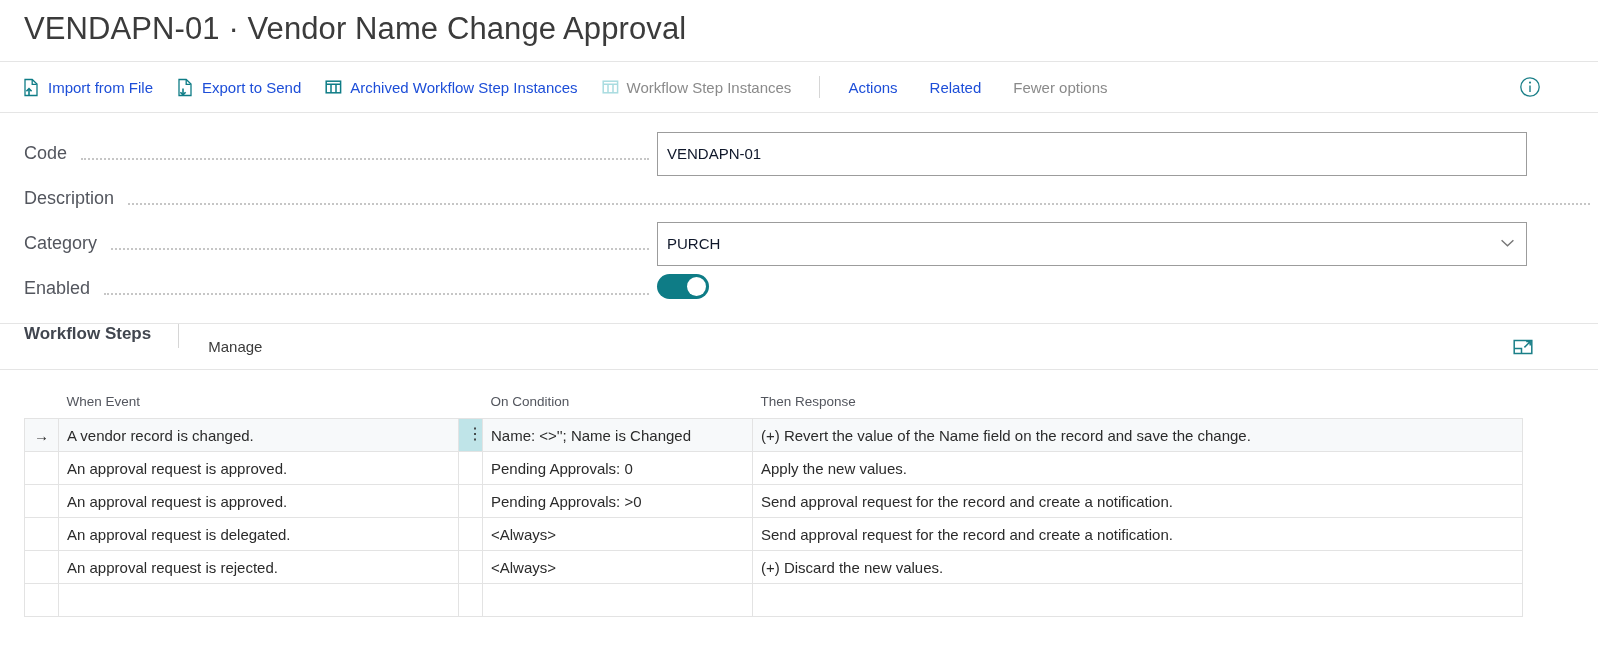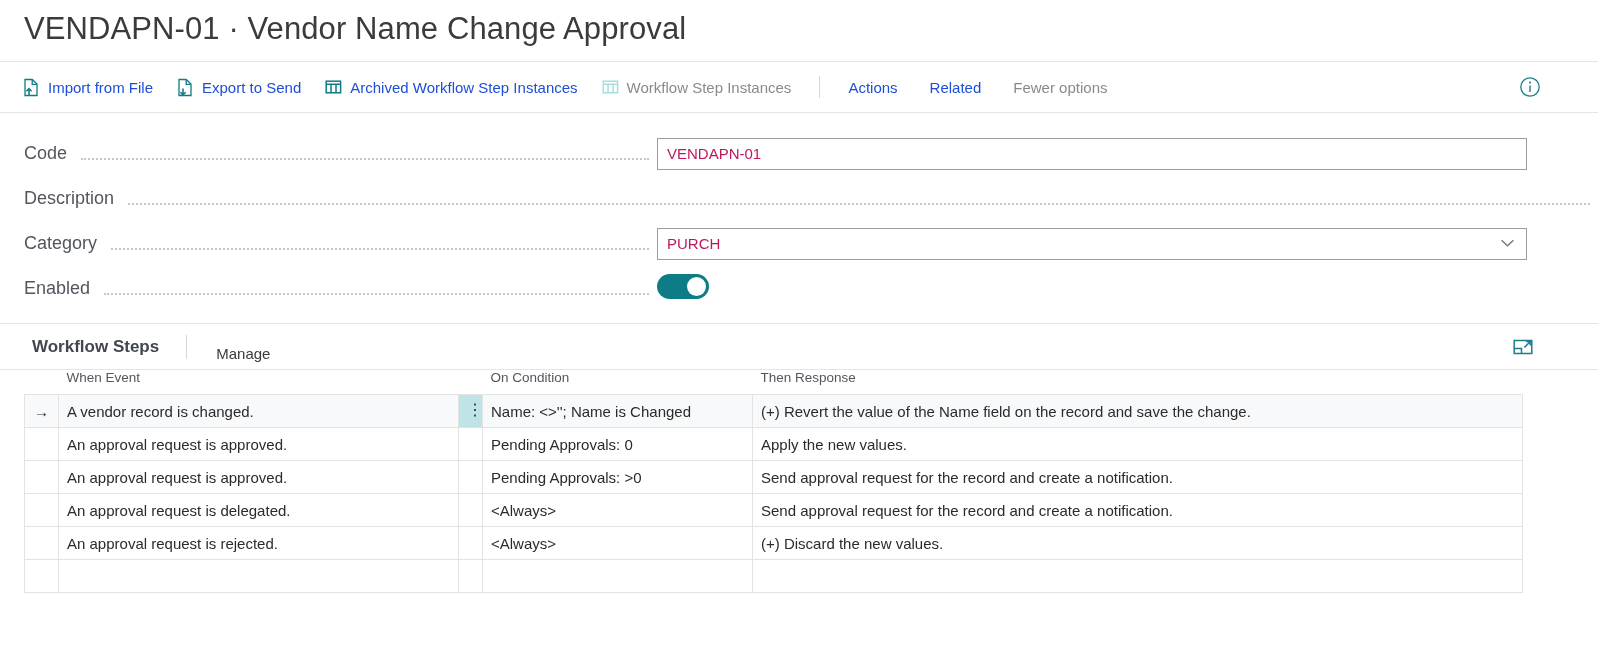"VENDAPN-01" .inp { color: #be185d -> #0f172a; height: 32px -> 44px }
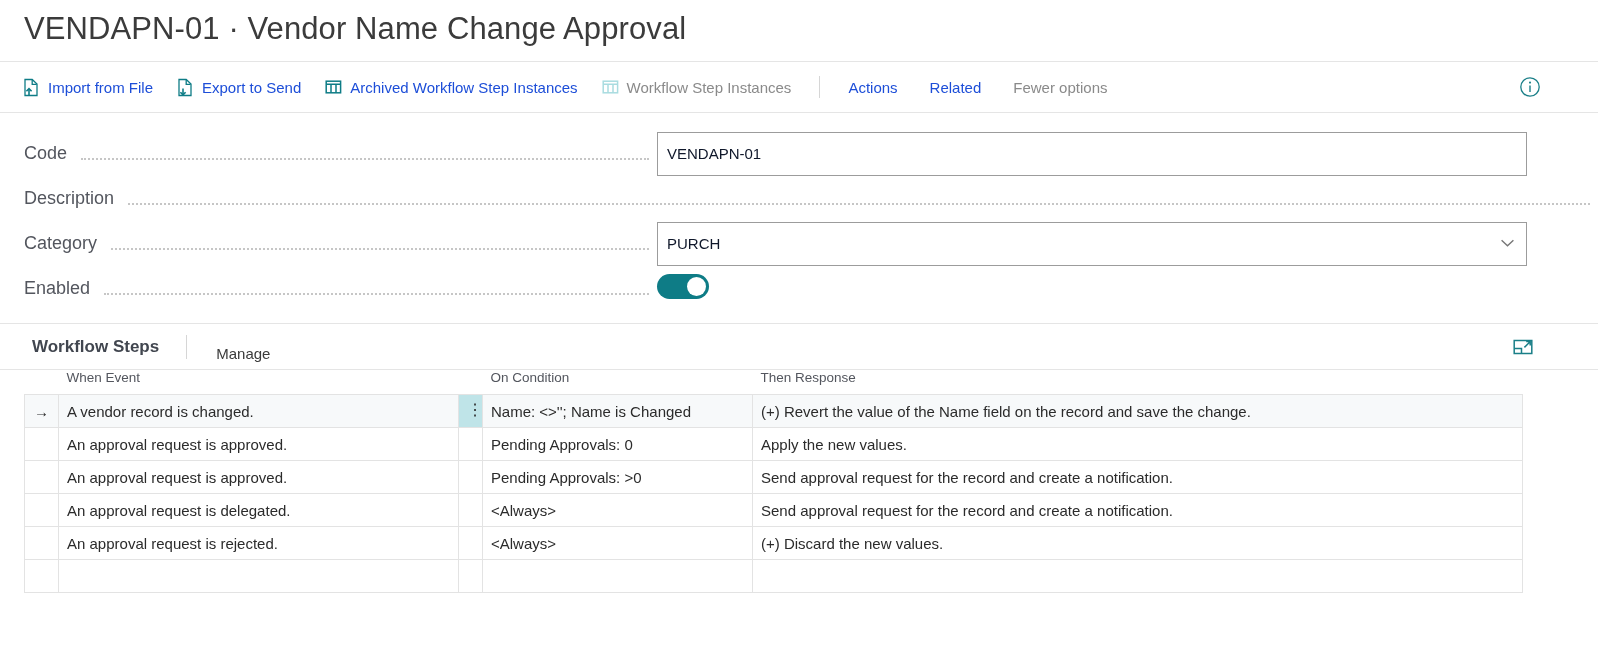"Workflow Steps" .section { align-items: center -> none; padding-left: 32px -> 24px }
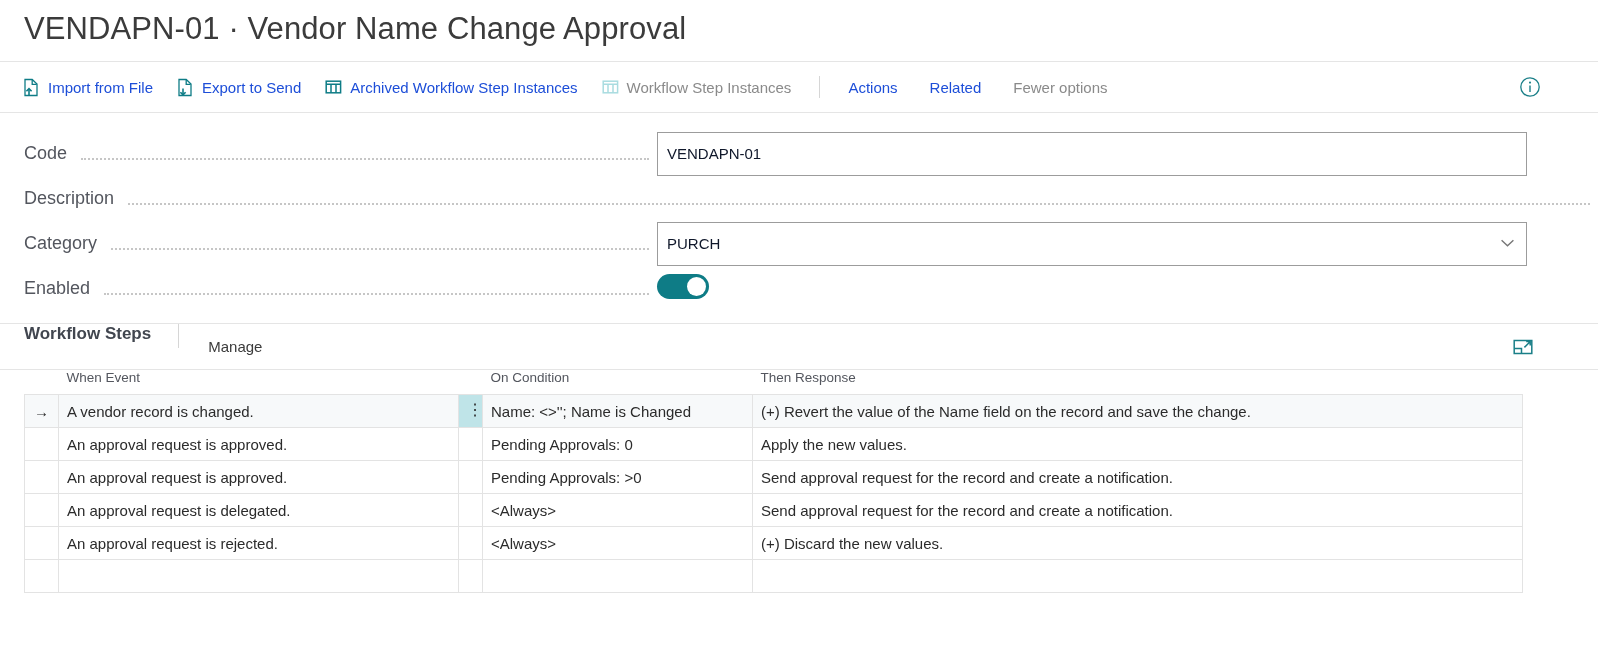"When Event" .grid { margin-top: none -> 24px }
